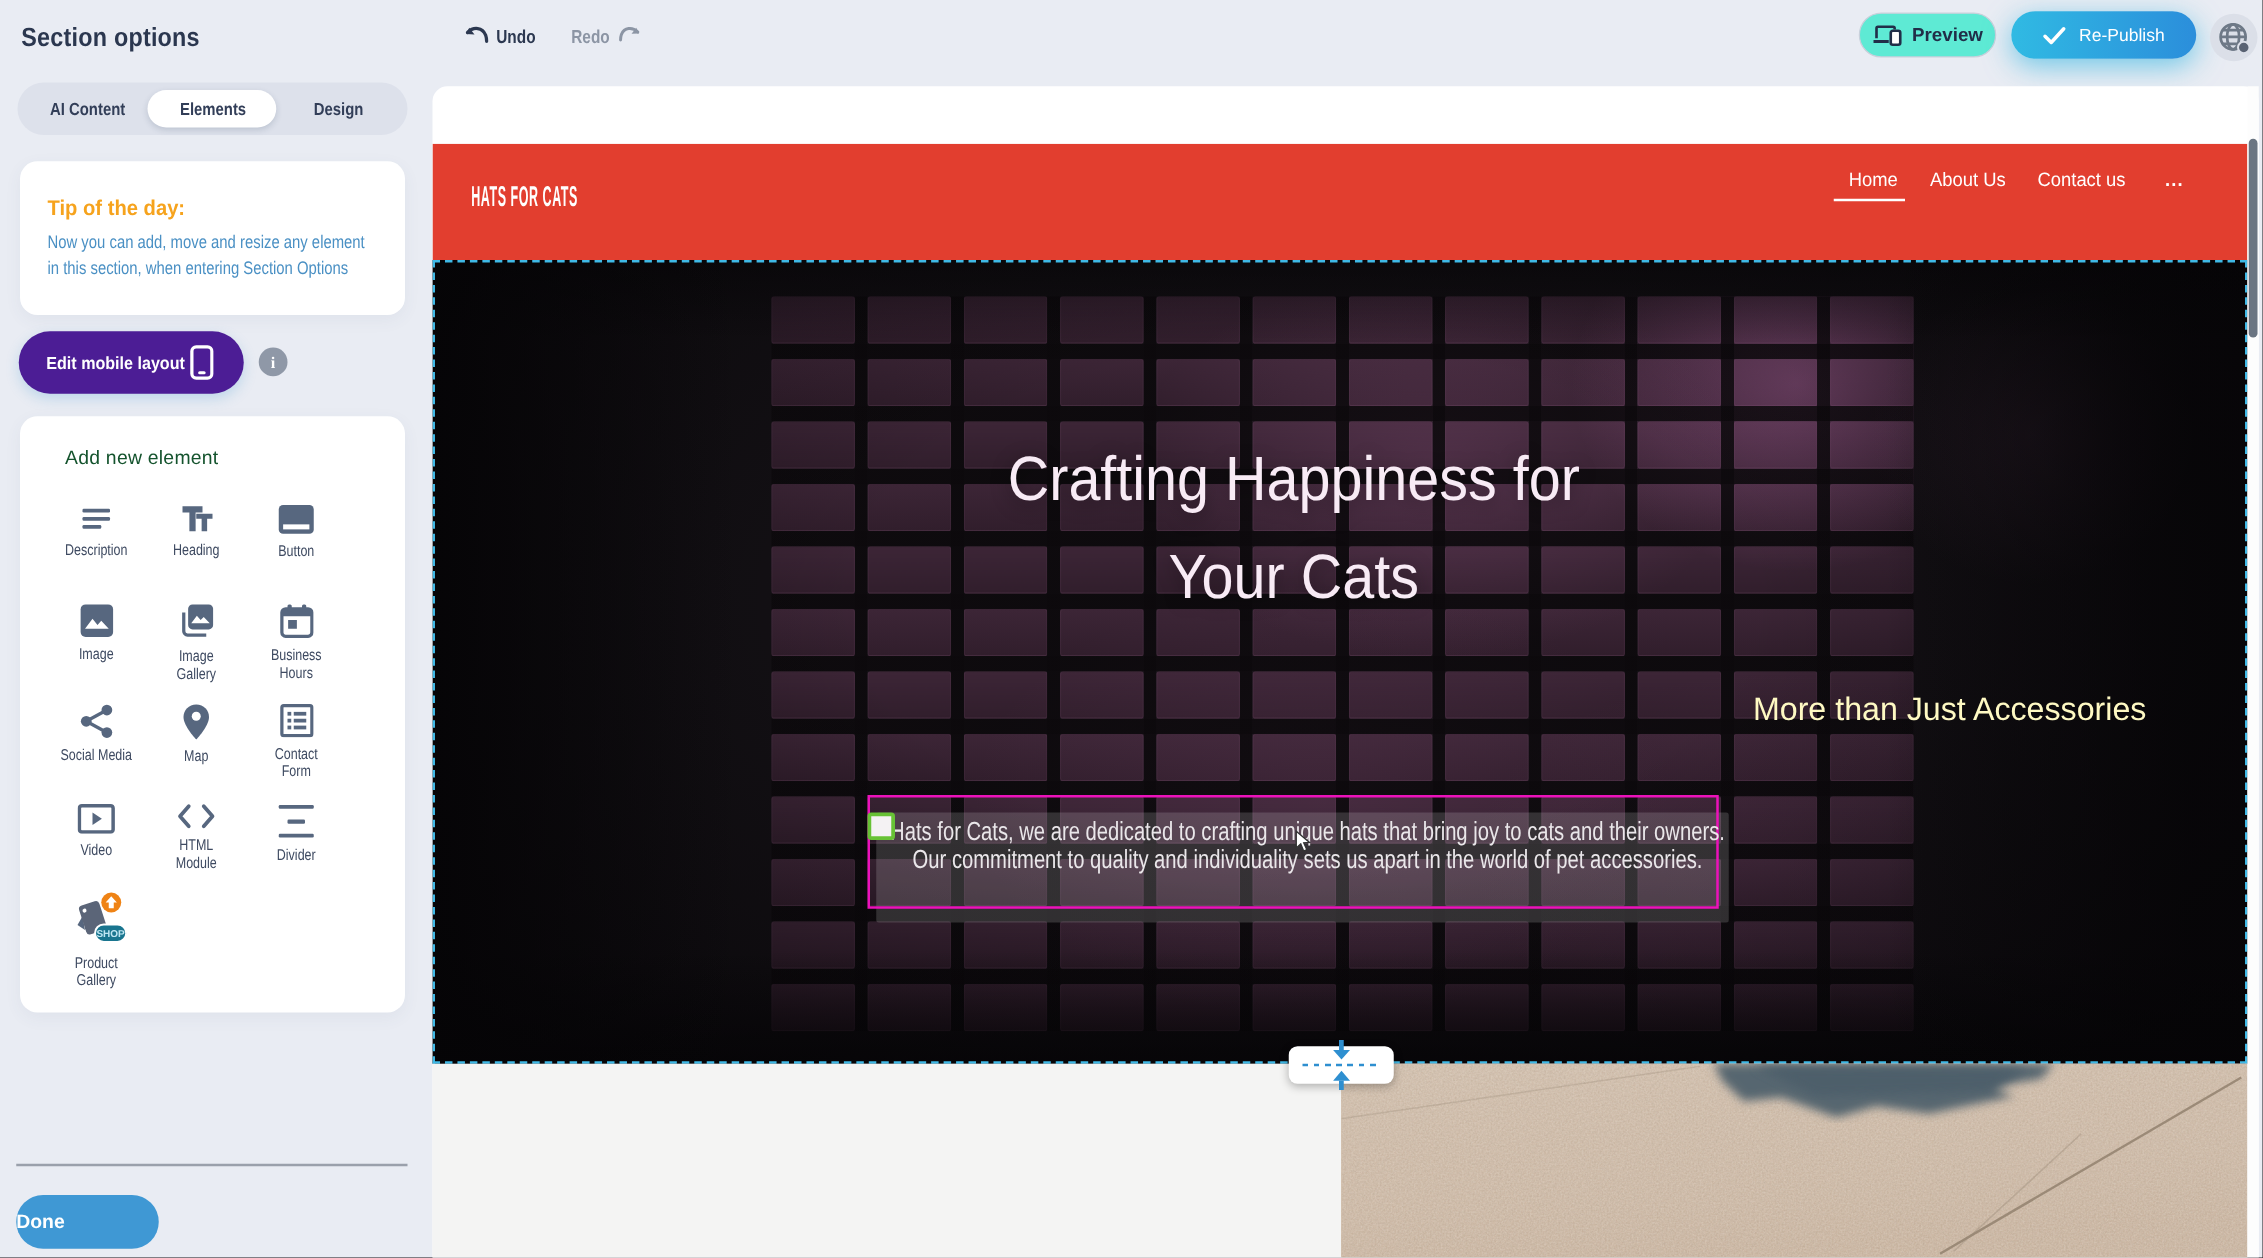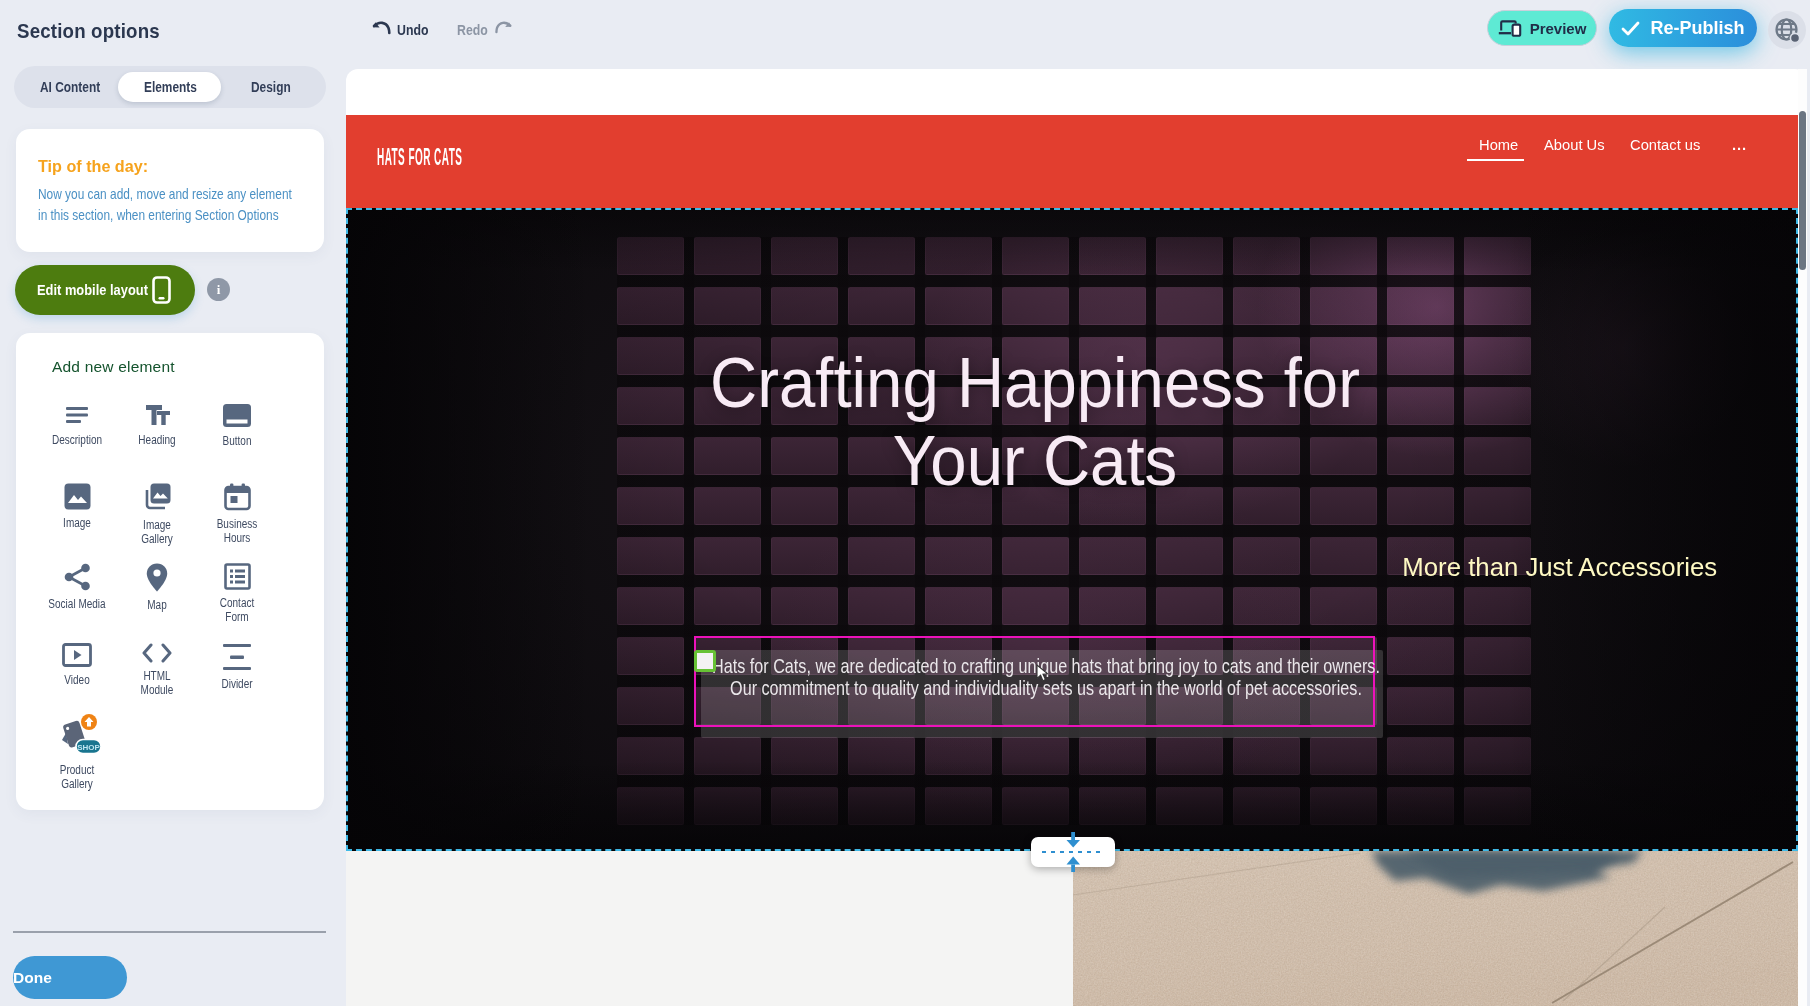"Re-Publish" #btn-republish span { font-size: 18px -> 14px; font-weight: bold -> normal }
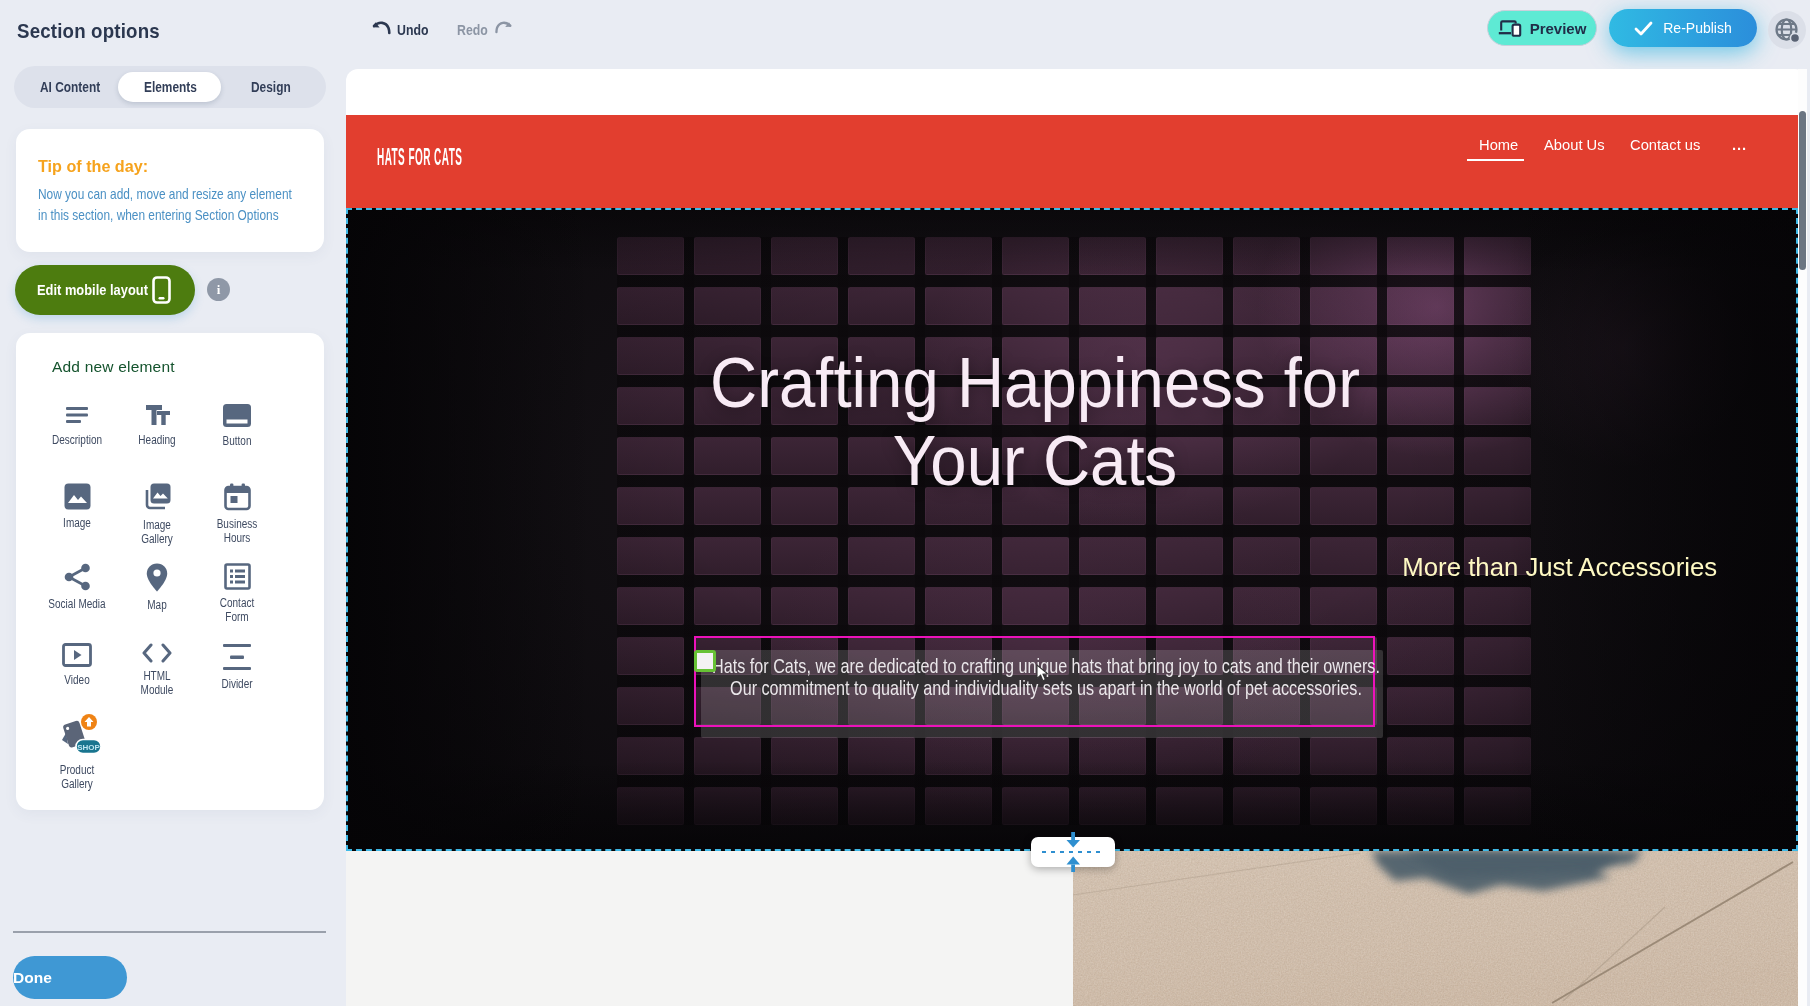"Edit mobile layout" #btn-mobile { background: #4d7c0f -> #4c1d95 }
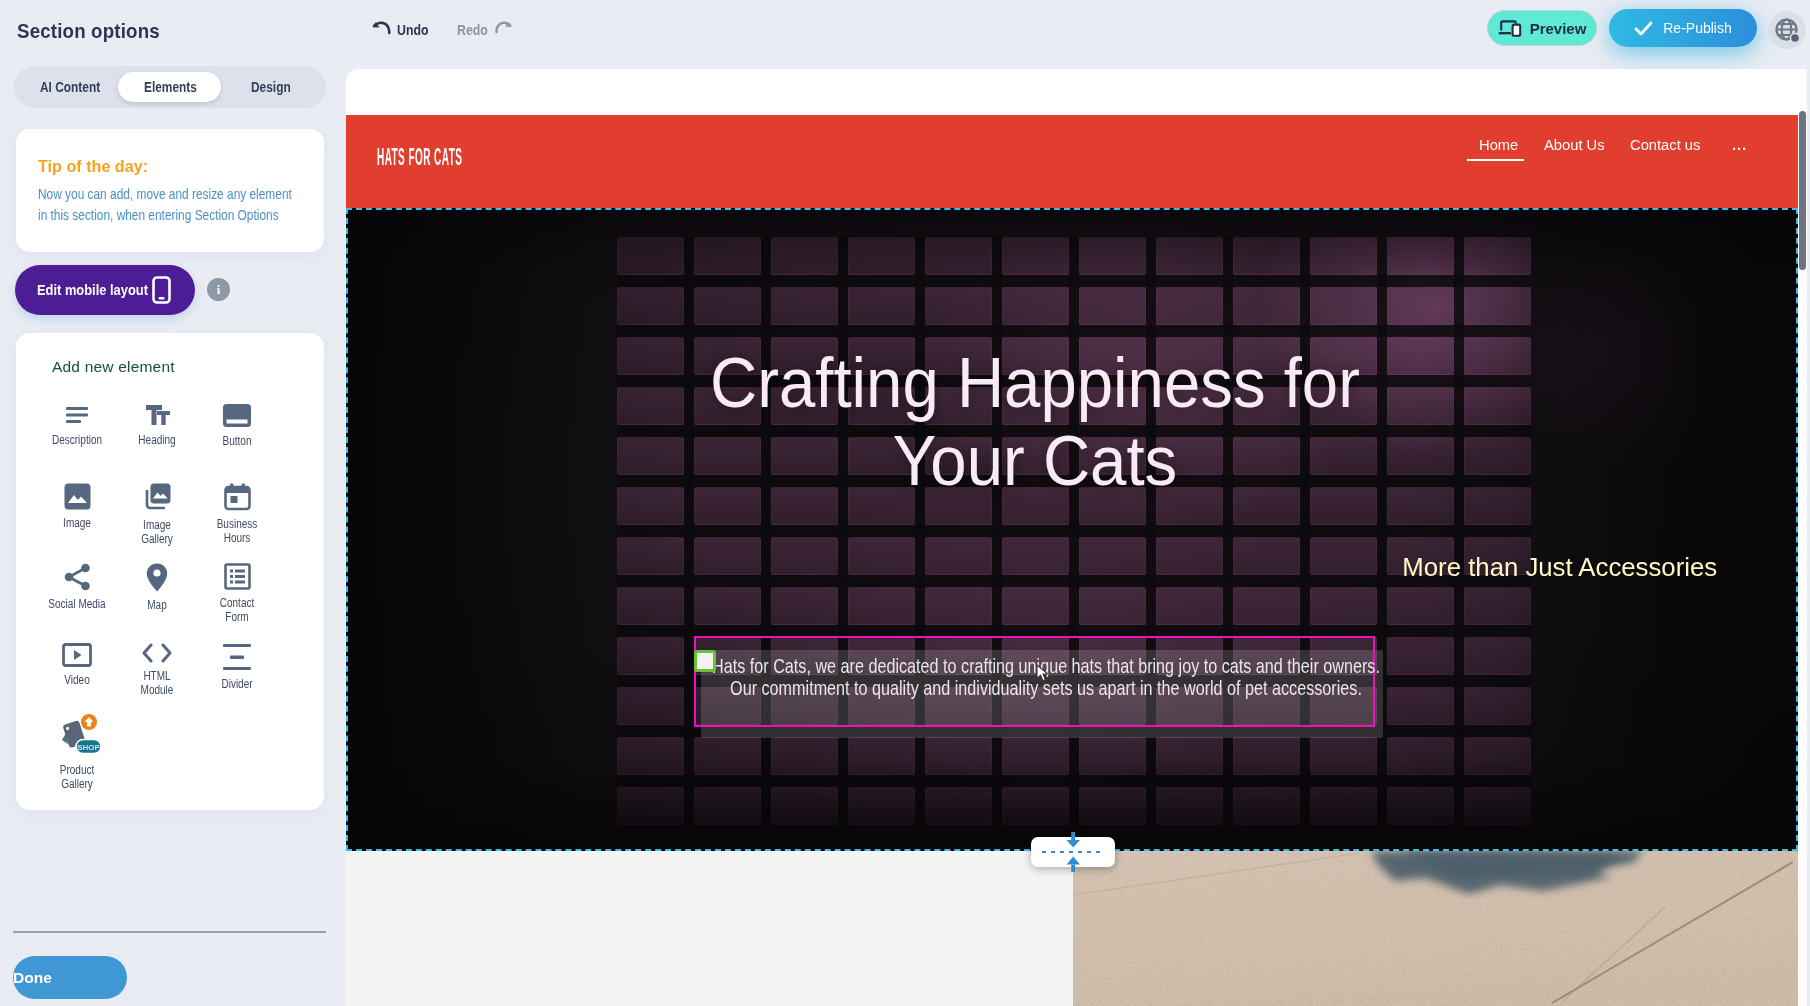"Crafting Happiness for" #h1wrap { font-size: 71px -> 50px }
